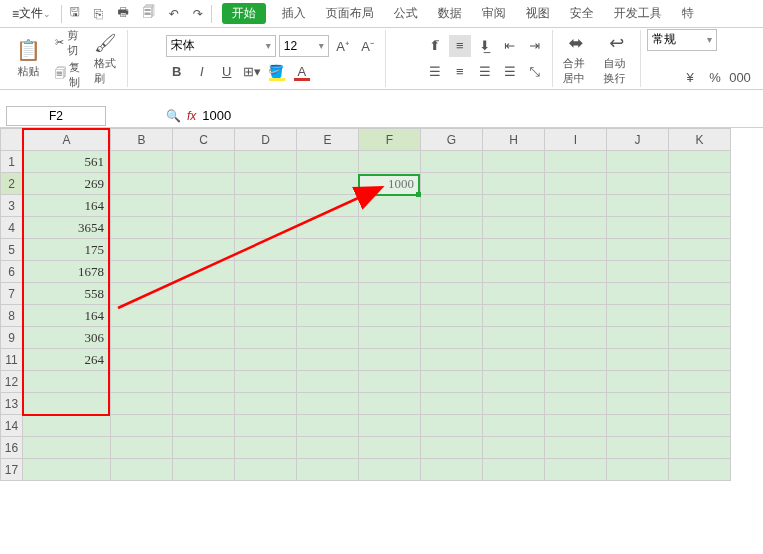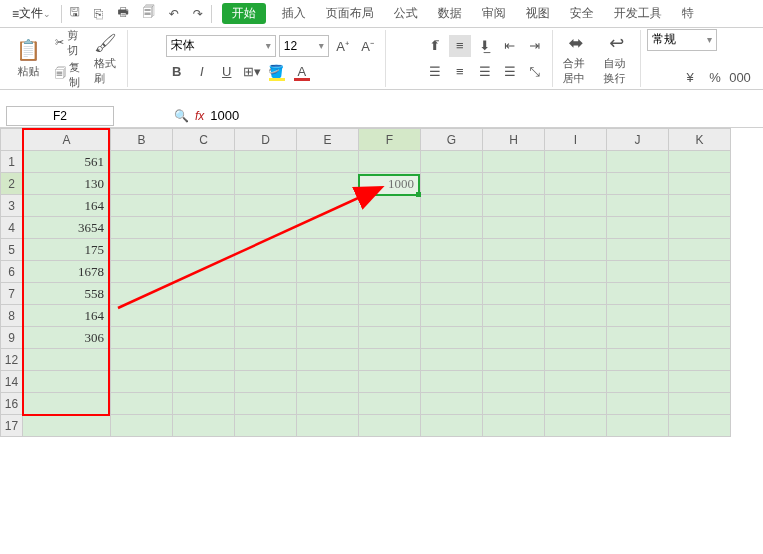"F2" .namebox { width: 108px -> 100px }
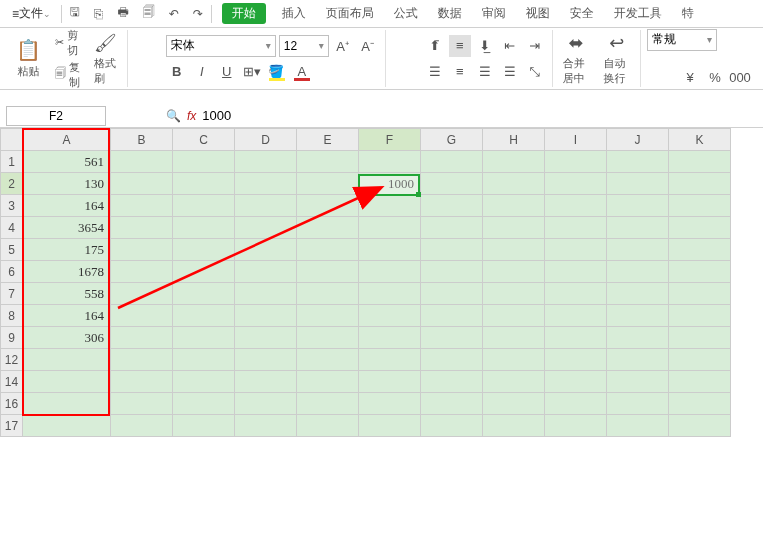"130" td { text: 130 -> 269 }
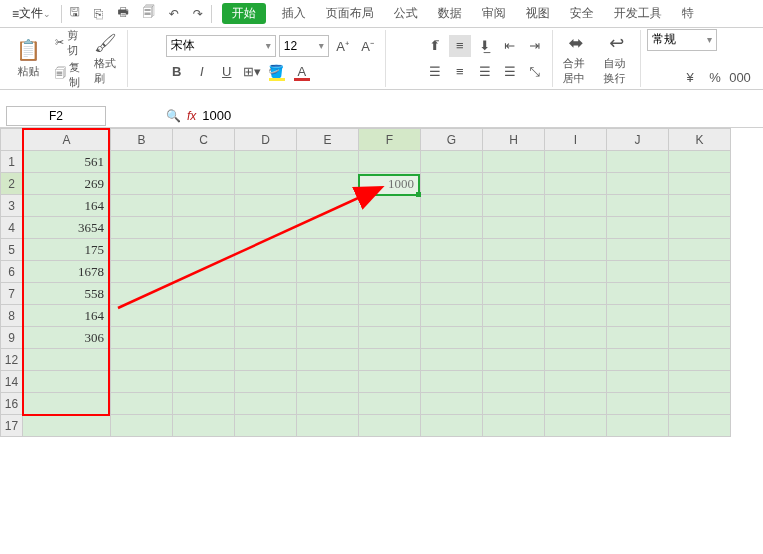"11" tr { html: none -> <tr> <th>11</th> <td>264</td> <td></td> <td></td> <td></td> <td></td> <td></td> <td></td> <td></td> <td></td> <td></td> <td></td> </tr> }
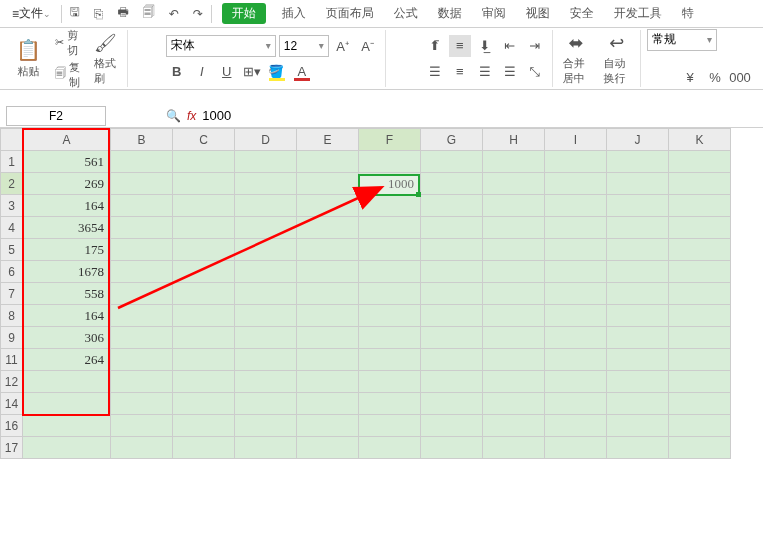"13" tr { html: none -> <tr> <th>13</th> <td></td> <td></td> <td></td> <td></td> <td></td> <td></td> <td></td> <td></td> <td></td> <td></td> <td></td> </tr> }
